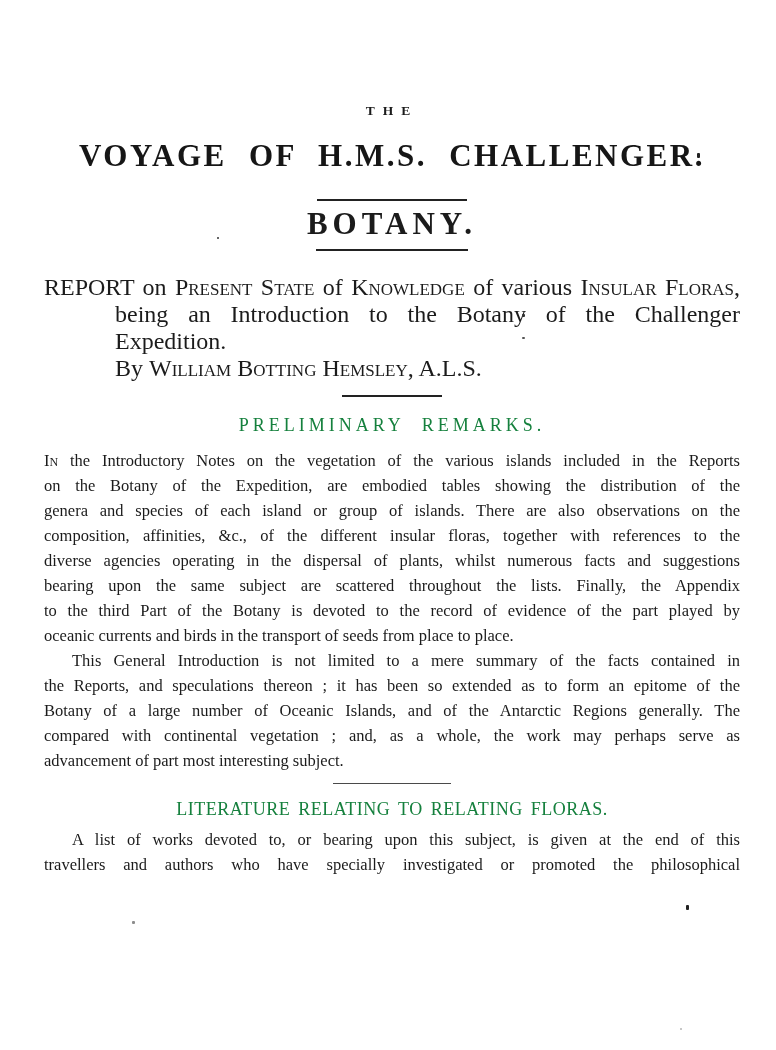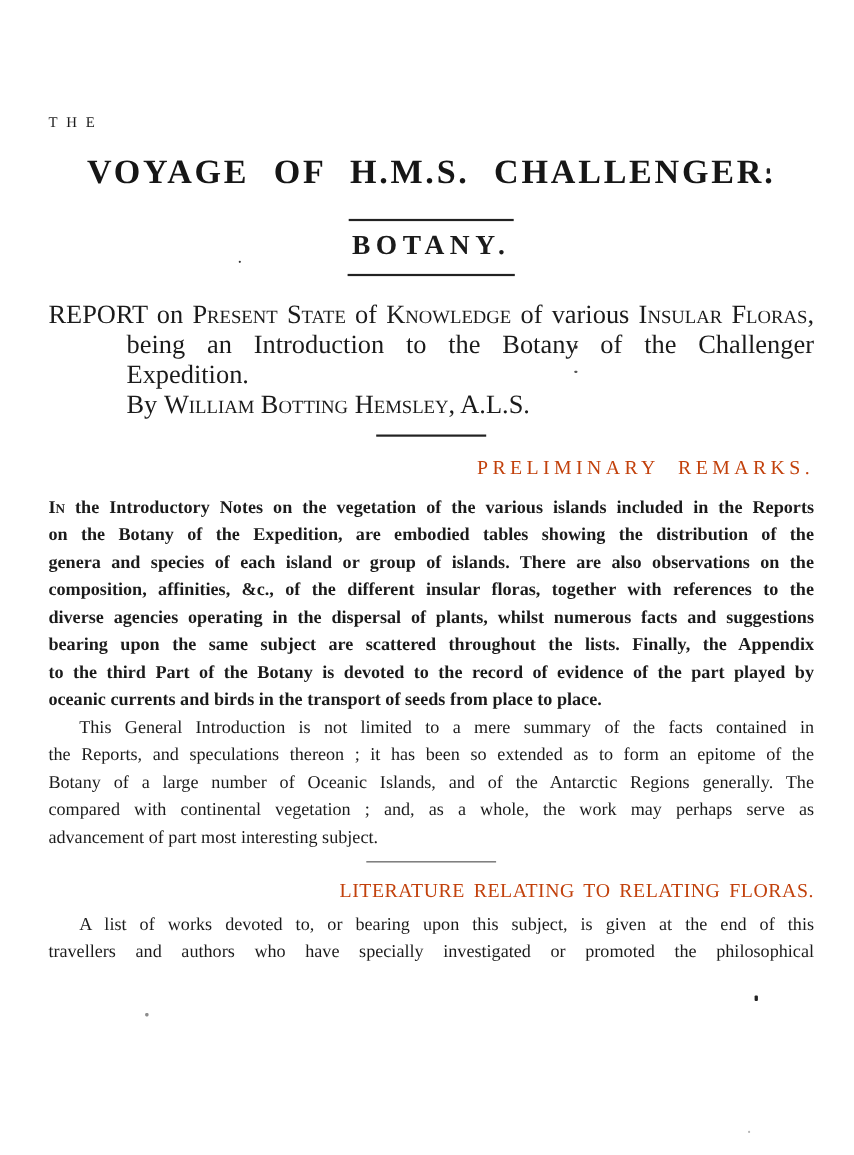"THE" .pretitle { font-weight: 400 -> 700; text-align: none -> center }
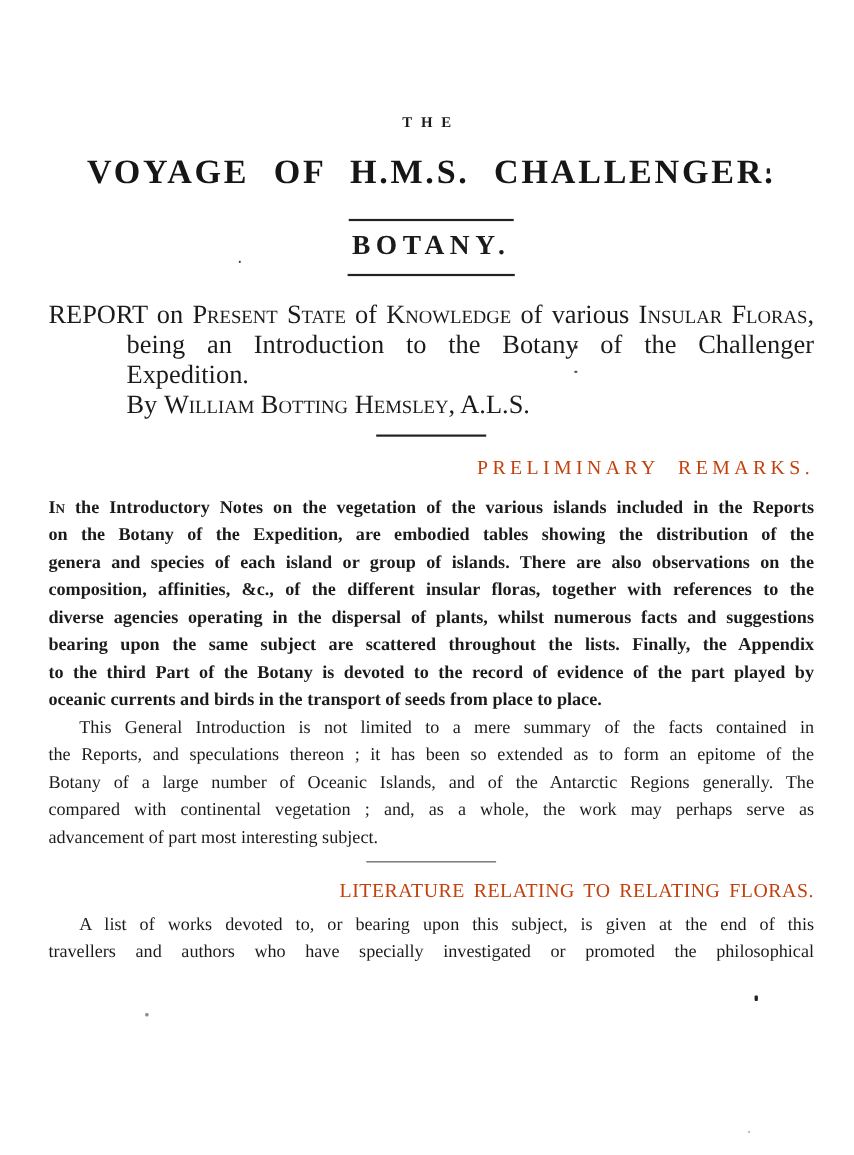"BOTANY." .subtitle { font-size: 25px -> 31px }
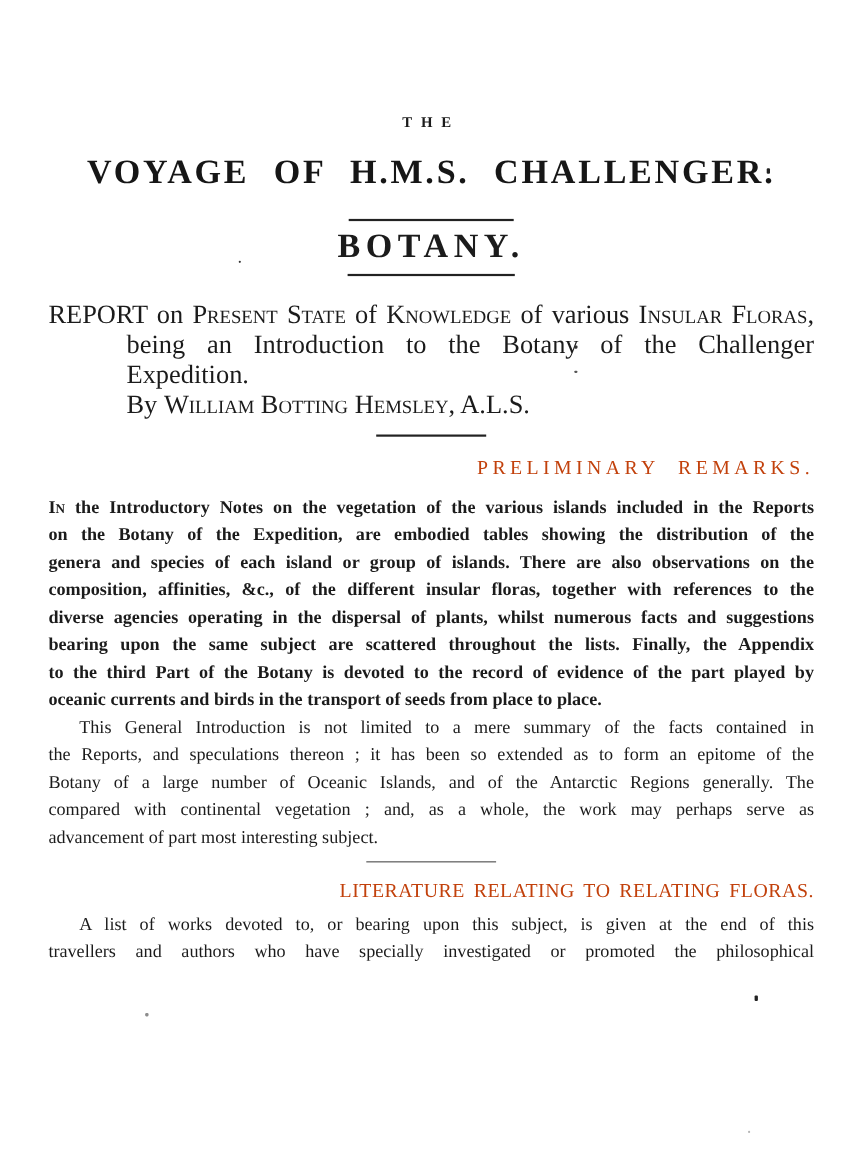"PRELIMINARY REMARKS." .heading { color: #c2410c -> #15803d; text-align: right -> center }
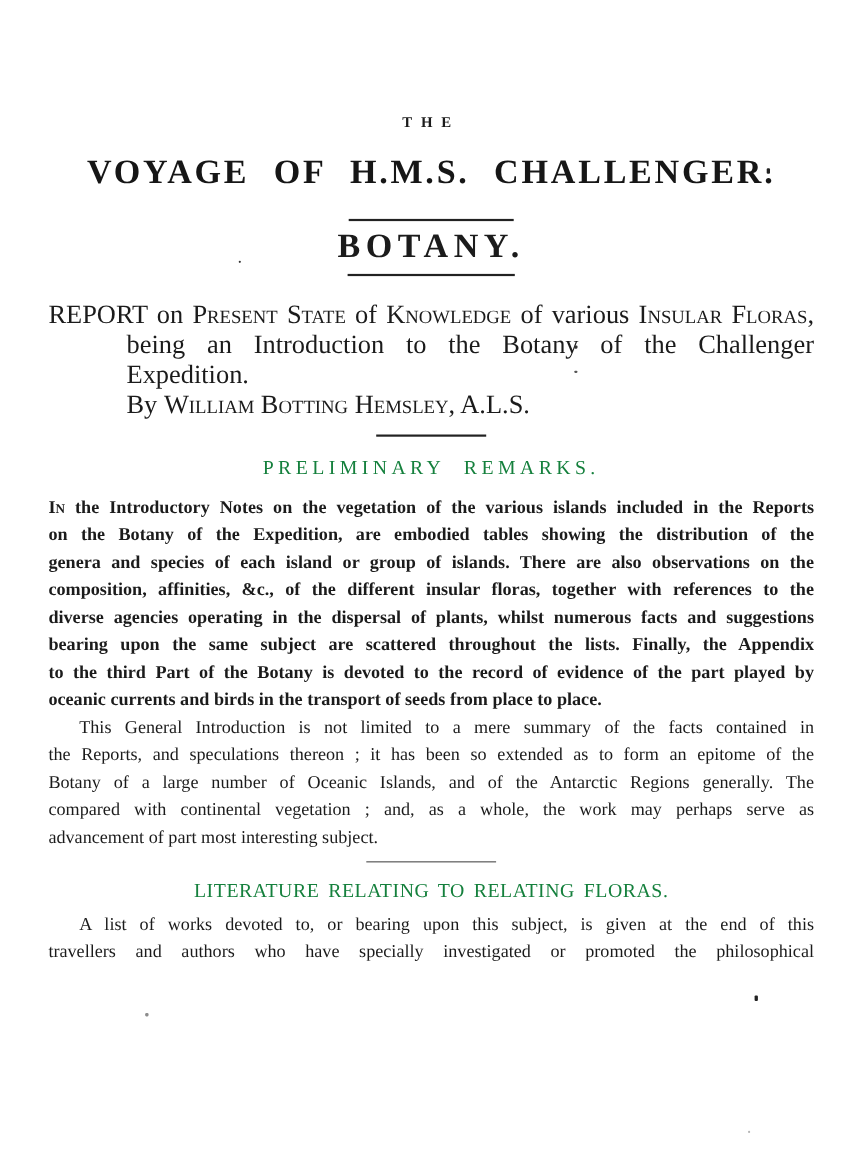"In the Introductory Notes on" .para-1 { font-weight: bold -> none }
